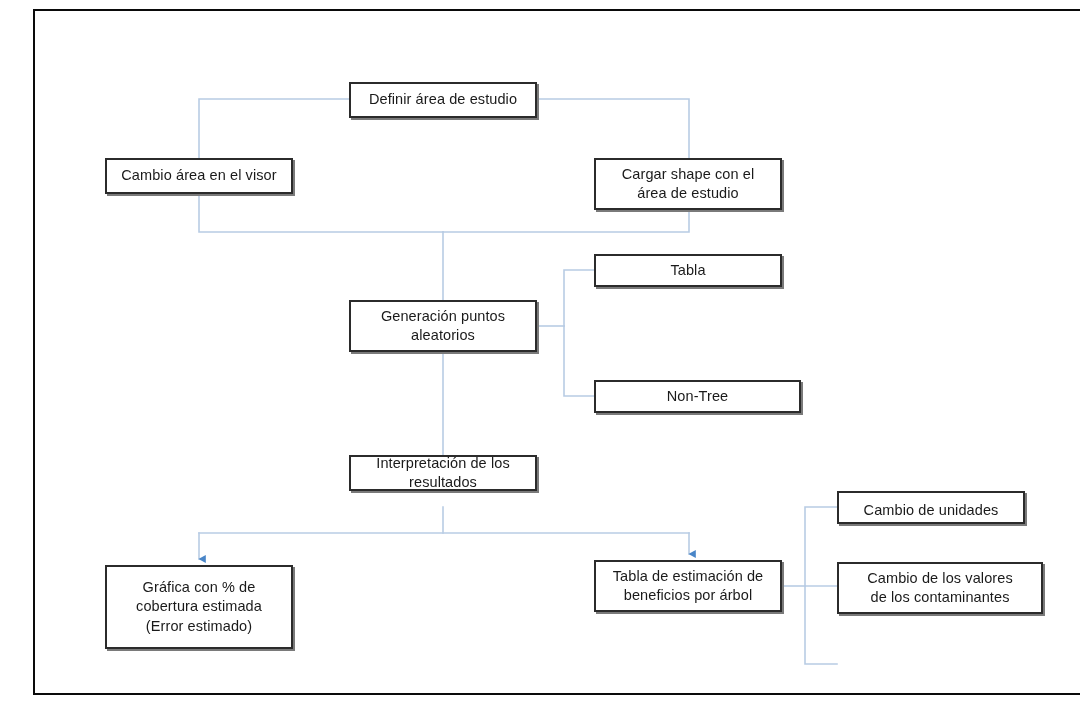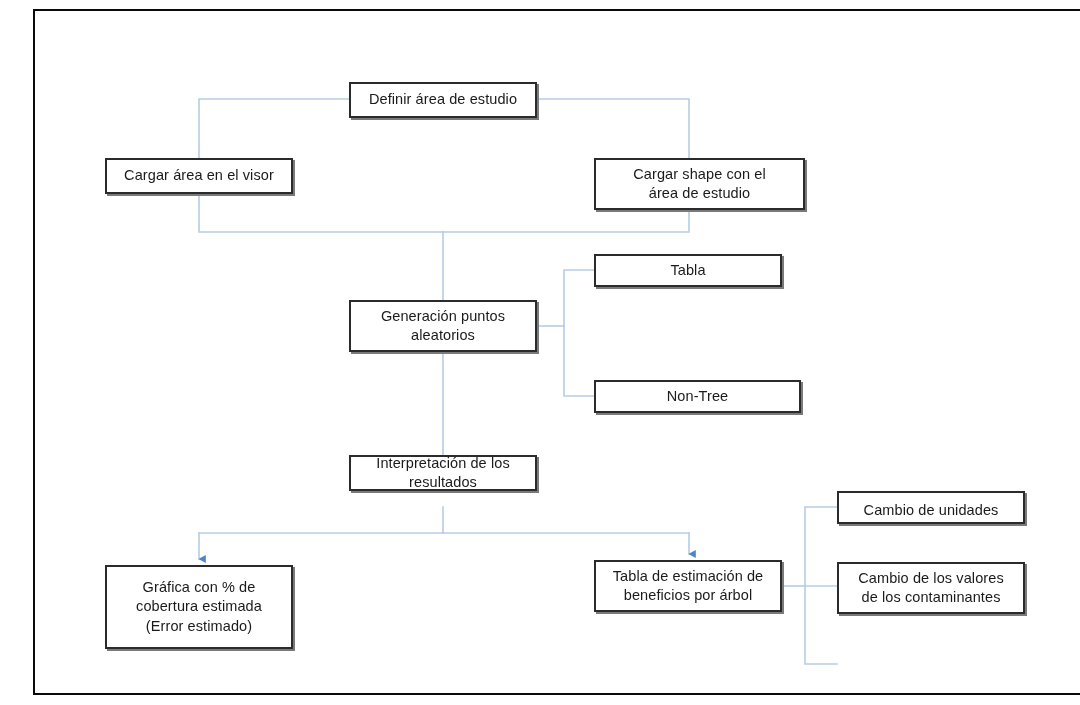"Cargar área en el visor" span { text: Cargar -> Cambio }
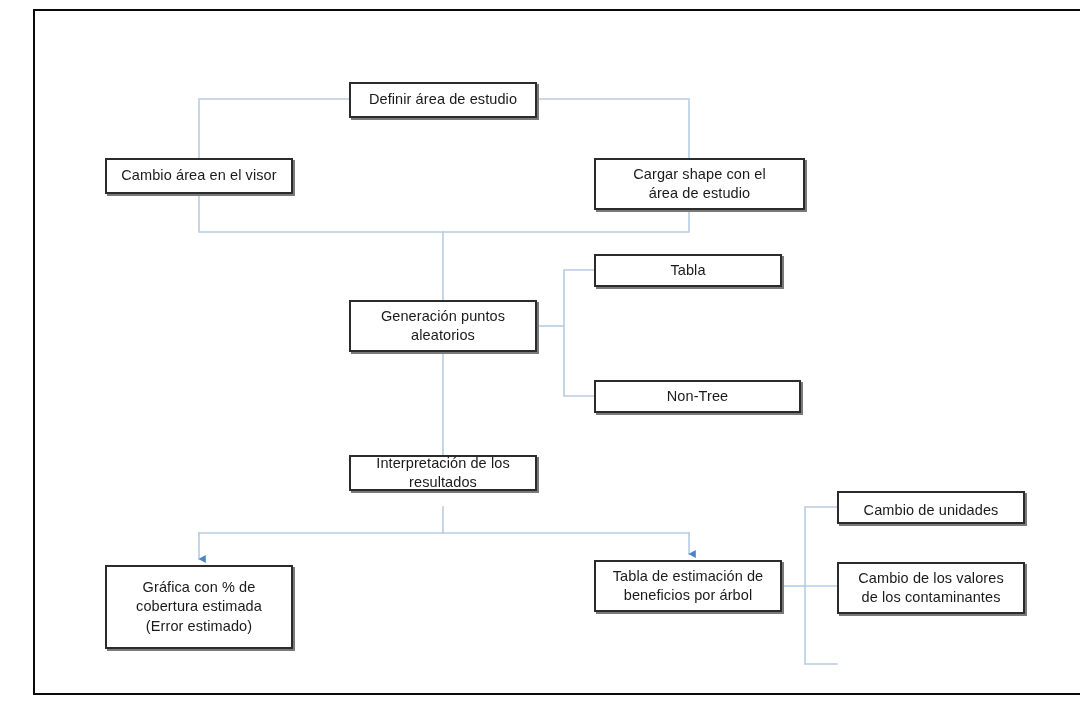"Cargar shape con el" div.node { width: 211px -> 188px }
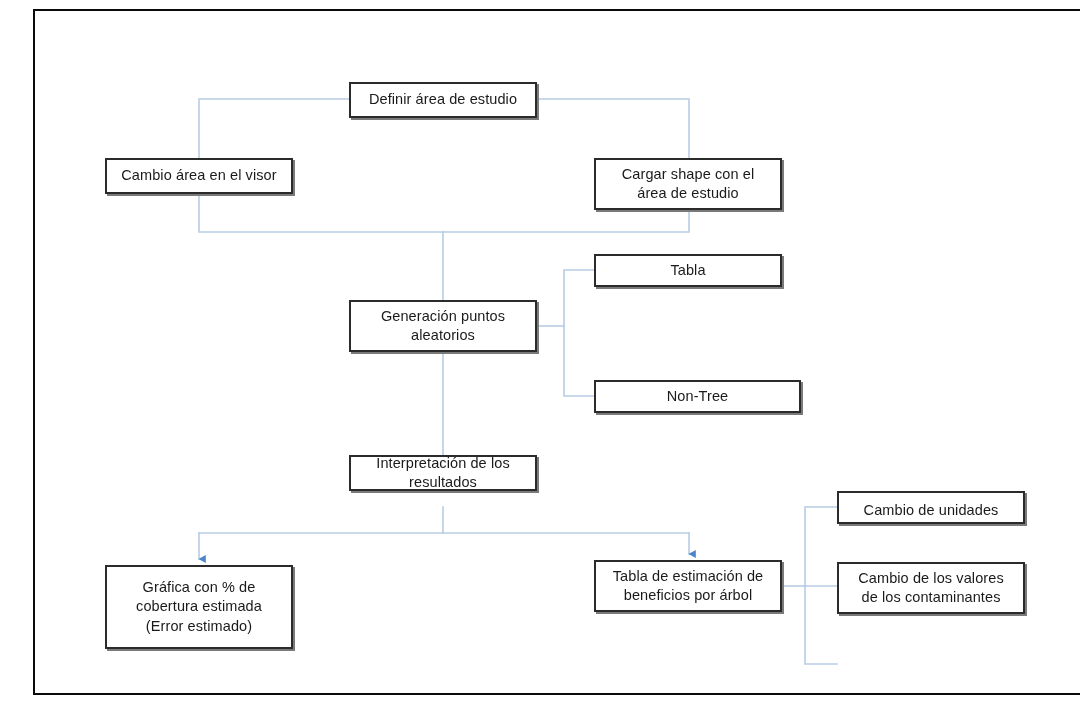"Cambio de los valores" div.node { width: 188px -> 206px }
